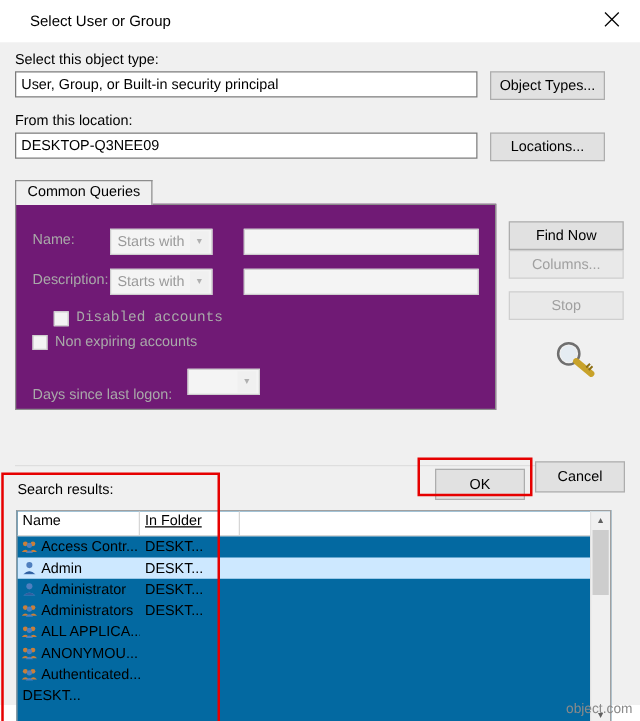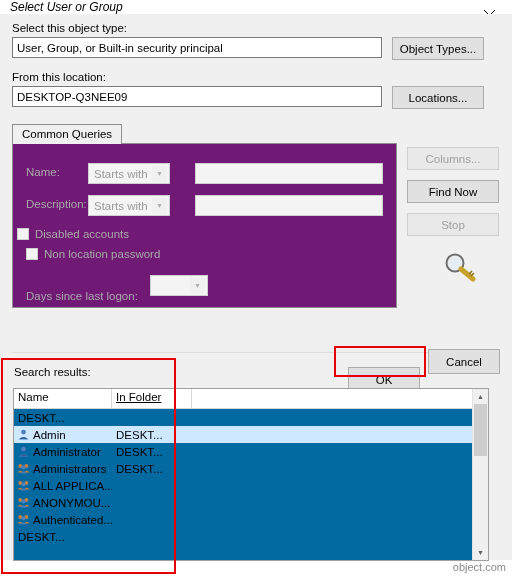"Select User or Group" .titlebar { font-style: italic -> none; height: 14px -> 34px; padding-left: 10px -> 24px }
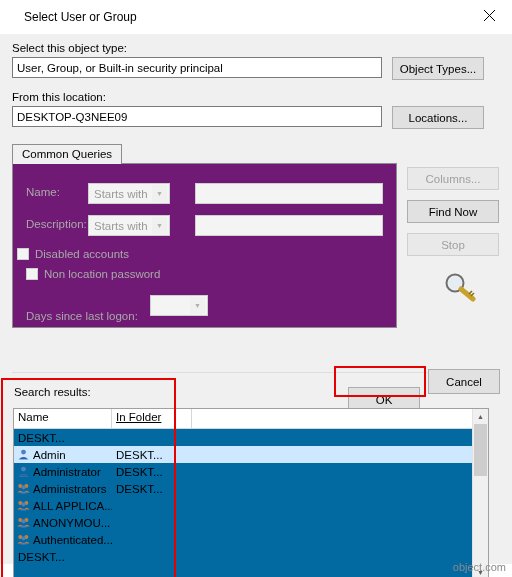"Columns..." div.btn { order: before "Find Now" -> after "Find Now" }
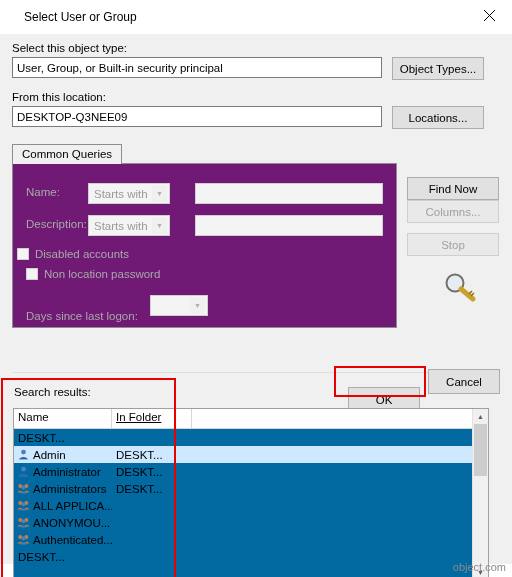"Disabled accounts" div.checkbox-row { font-family: none -> Liberation Mono, monospace; left: 4px -> 30px }
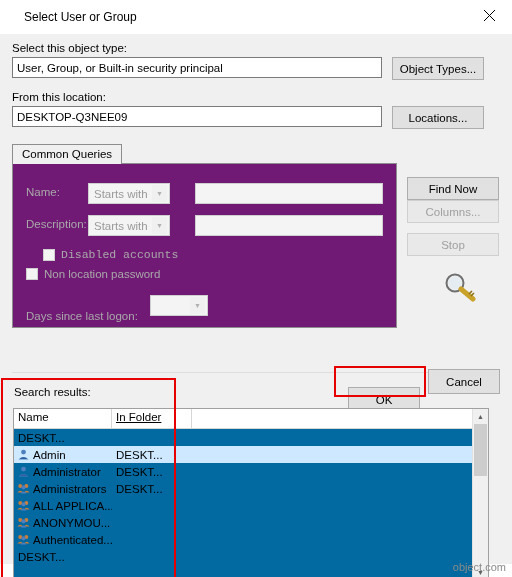"Non location password" span.field-label { text: location password -> expiring accounts }
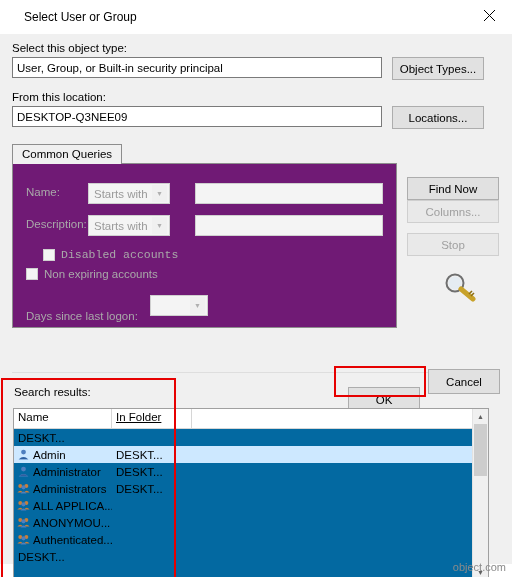"OK" div.btn { top: 353px -> 341px }
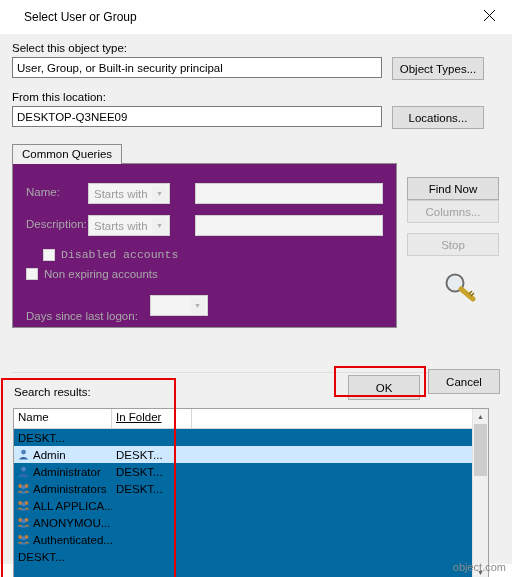"Access Contr..." div.lv-name { html: none -> <div> <span><svg> <circle></circle> <path></path> <circle></circle> <path></path> <circle></circle> <path></path> </svg></span> <span>Access Contr...</span> </div> }
